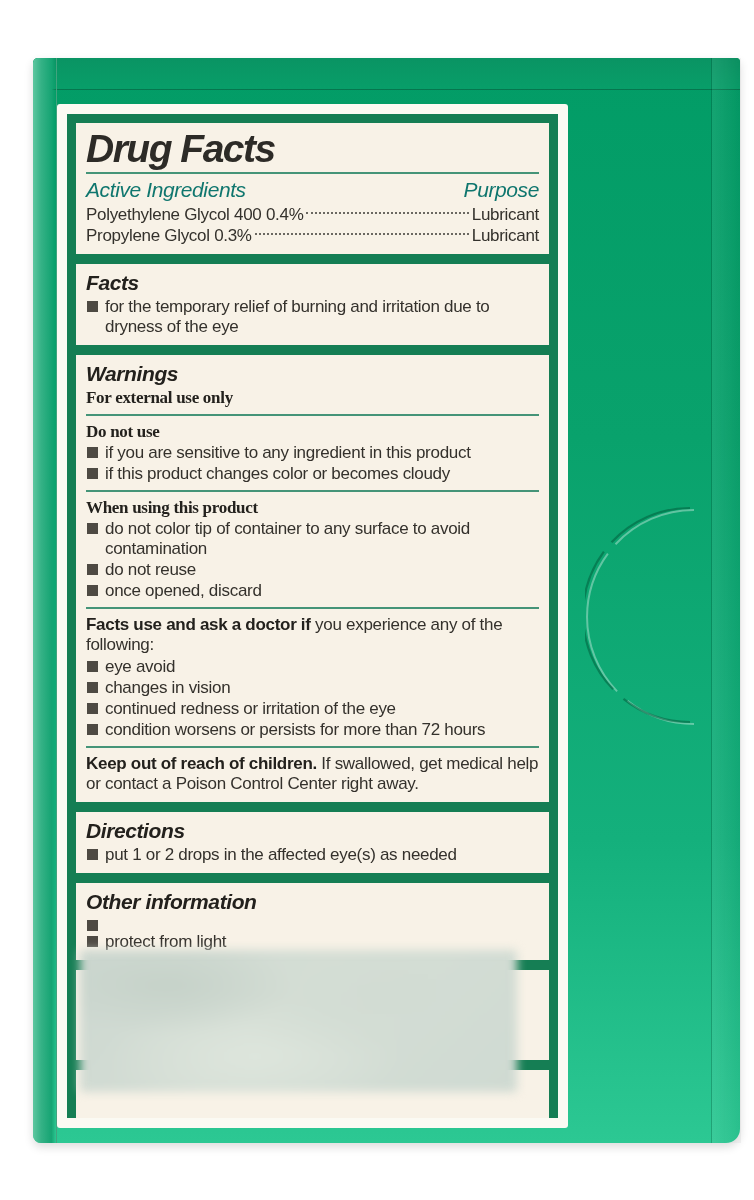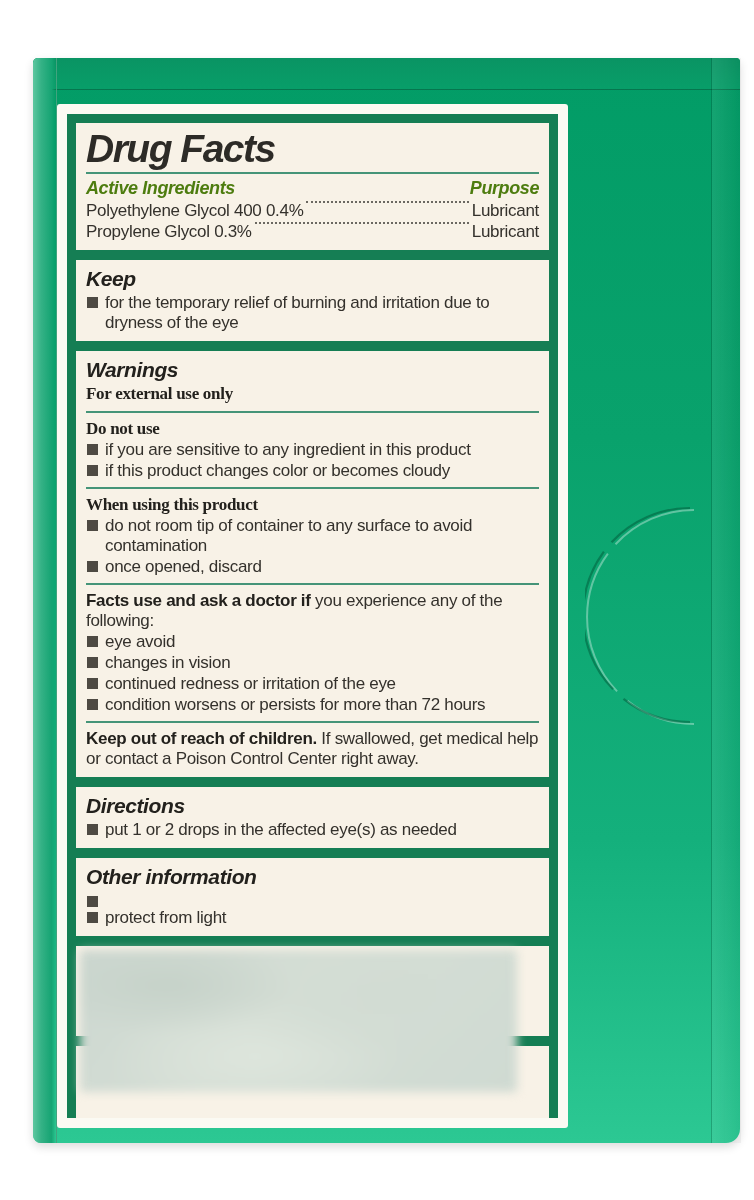"Active Ingredients" .ai-head { color: #4d7c0f -> #0f766e; font-size: 18px -> 21px; font-weight: 700 -> 400 }
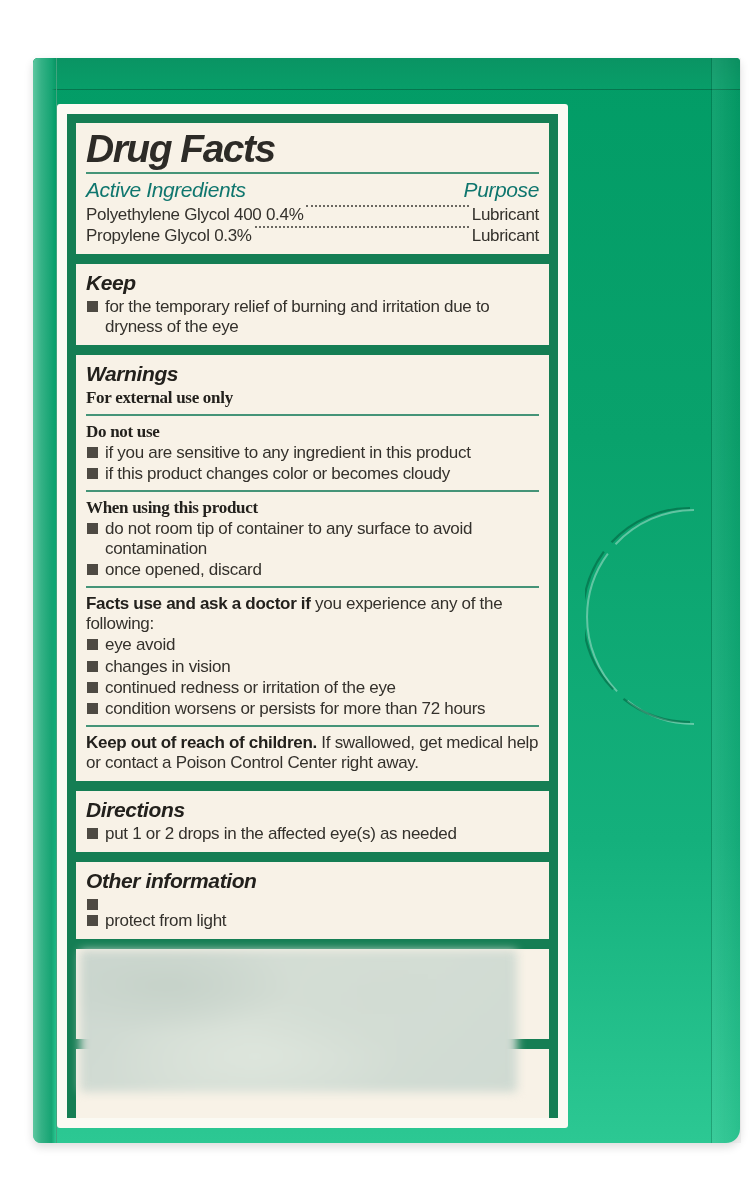"Polyethylene Glycol 400 0.4%" .ai-row { align-items: flex-start -> center }
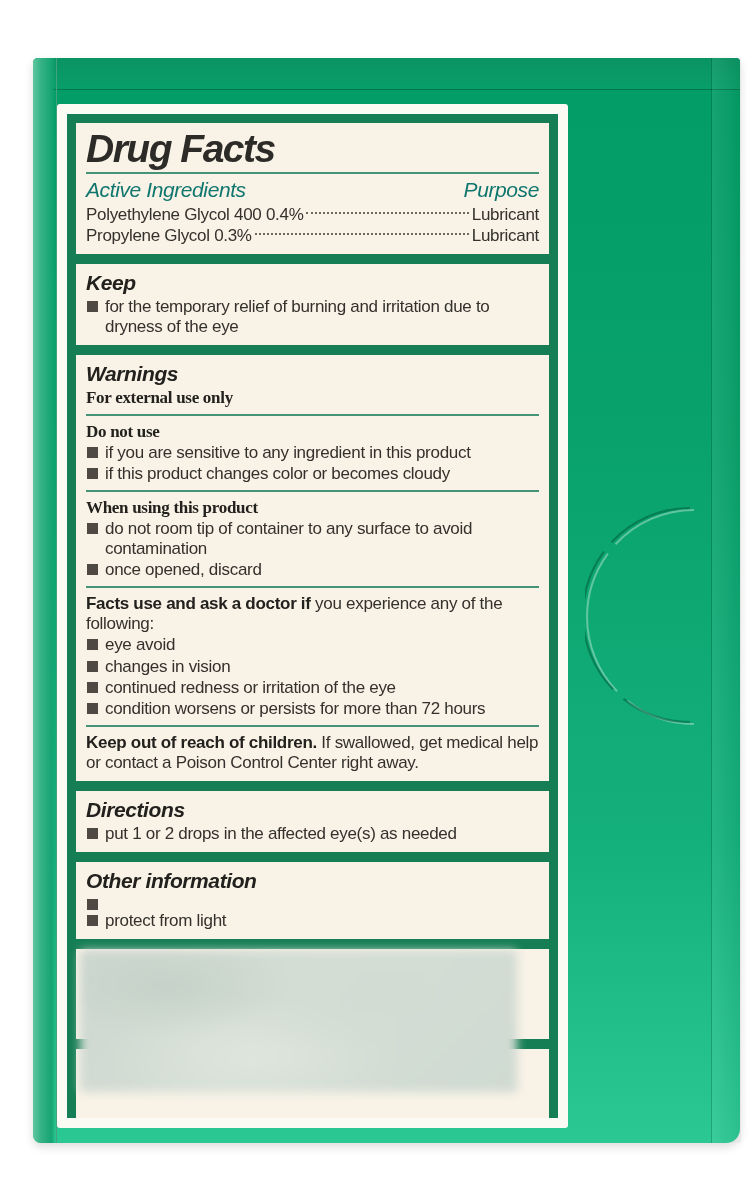"Keep" h2.sec { text: Keep -> Facts }
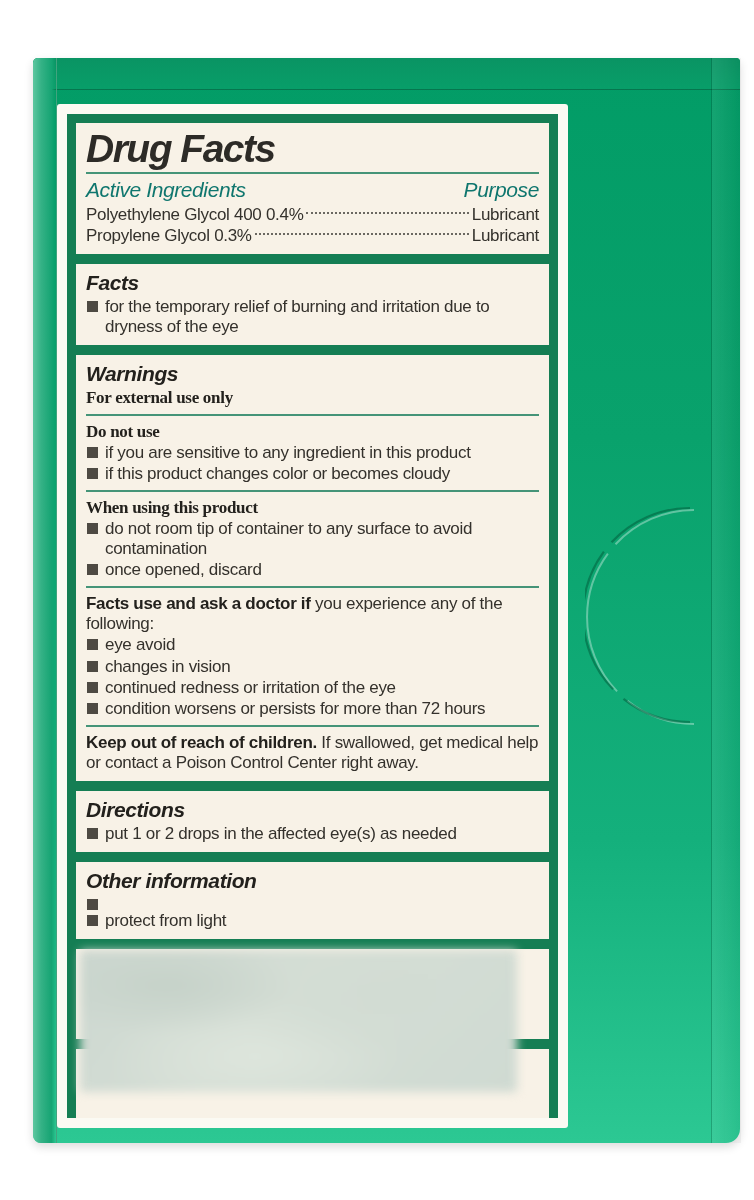"do not room tip of" span { text: room -> color }
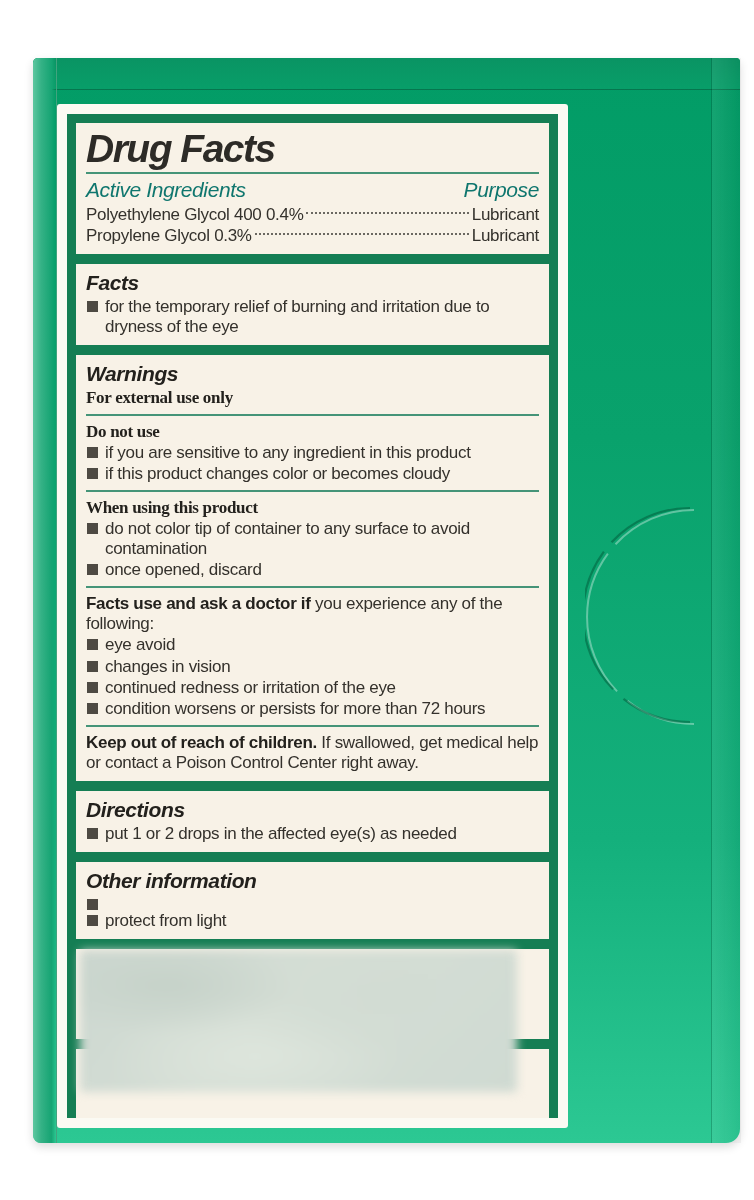"do not reuse" div.b { html: none -> <div> <span></span> <span>do not reuse</span> </div> }
